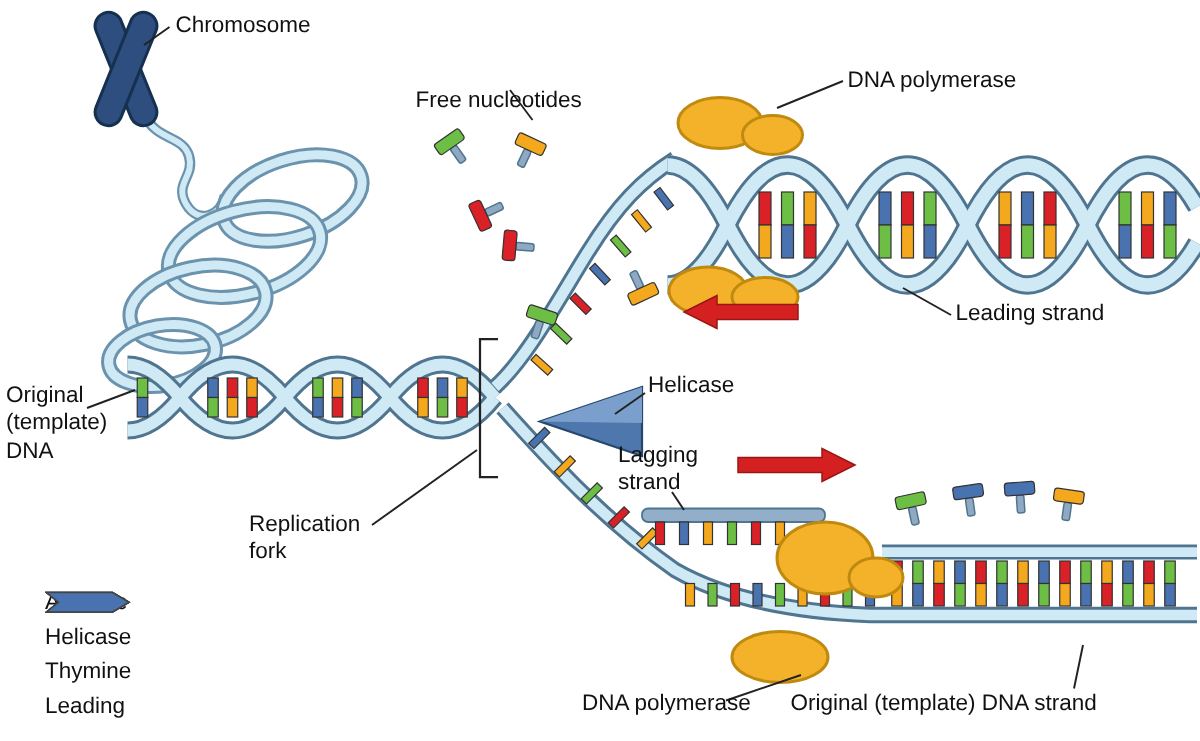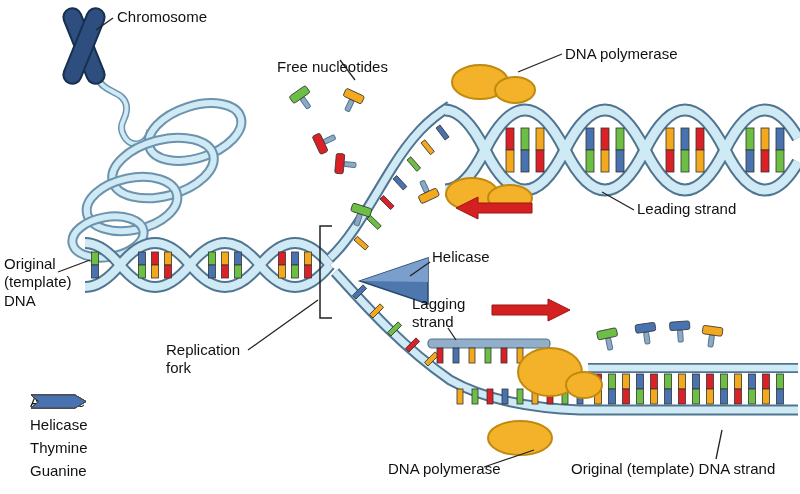"Guanine" span { text: Guanine -> Leading }
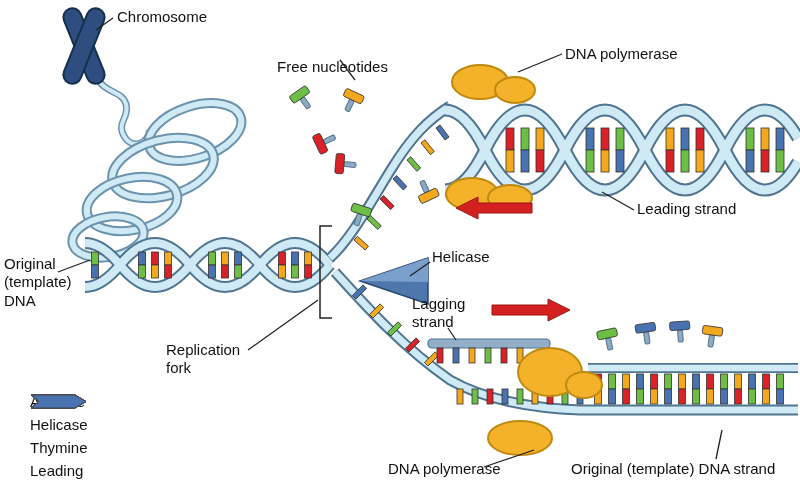"Original (template) DNA strand" div.lbl { left: 571px -> 527px }
